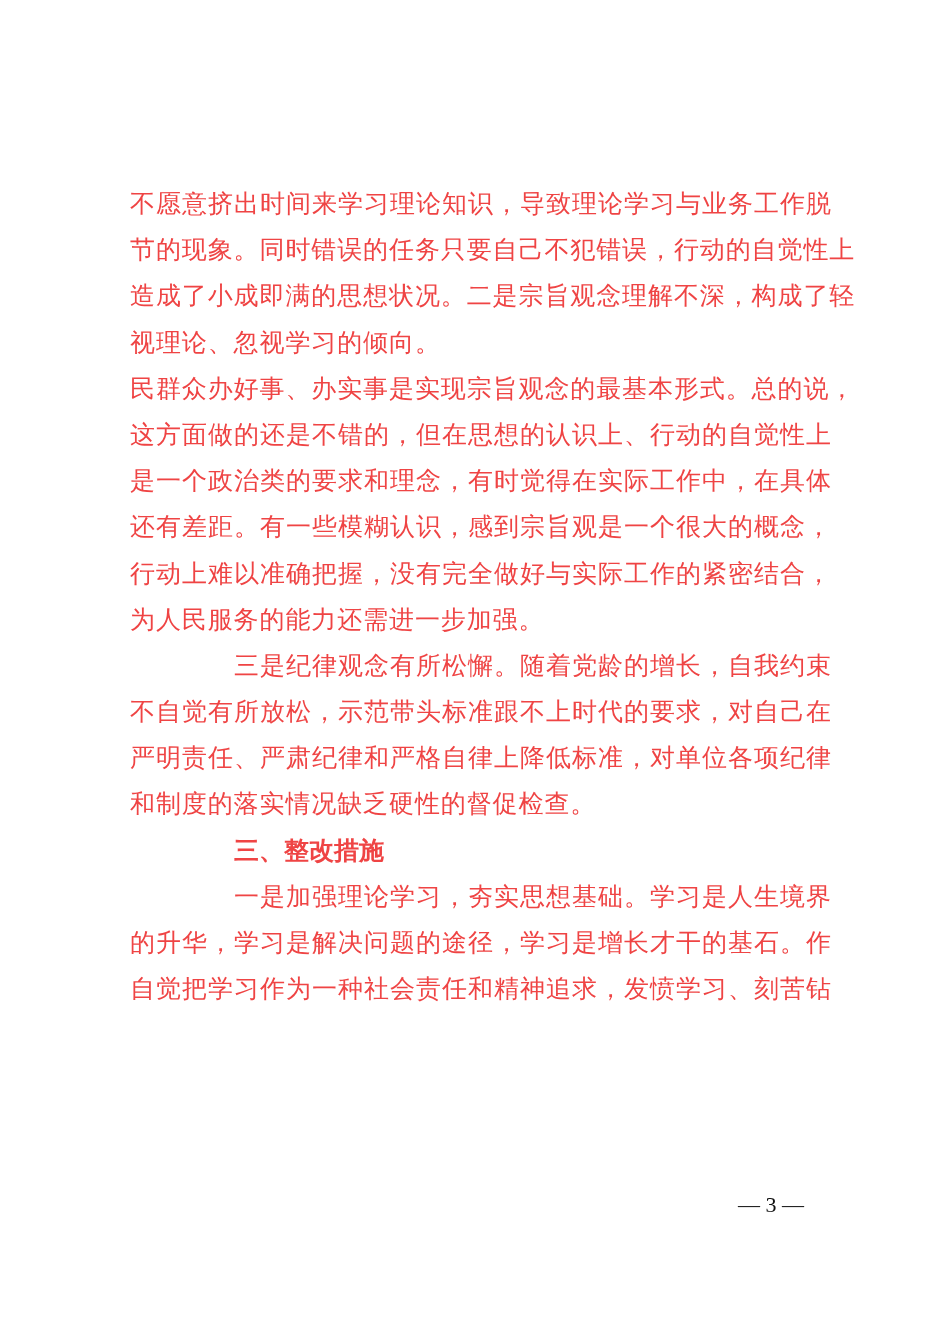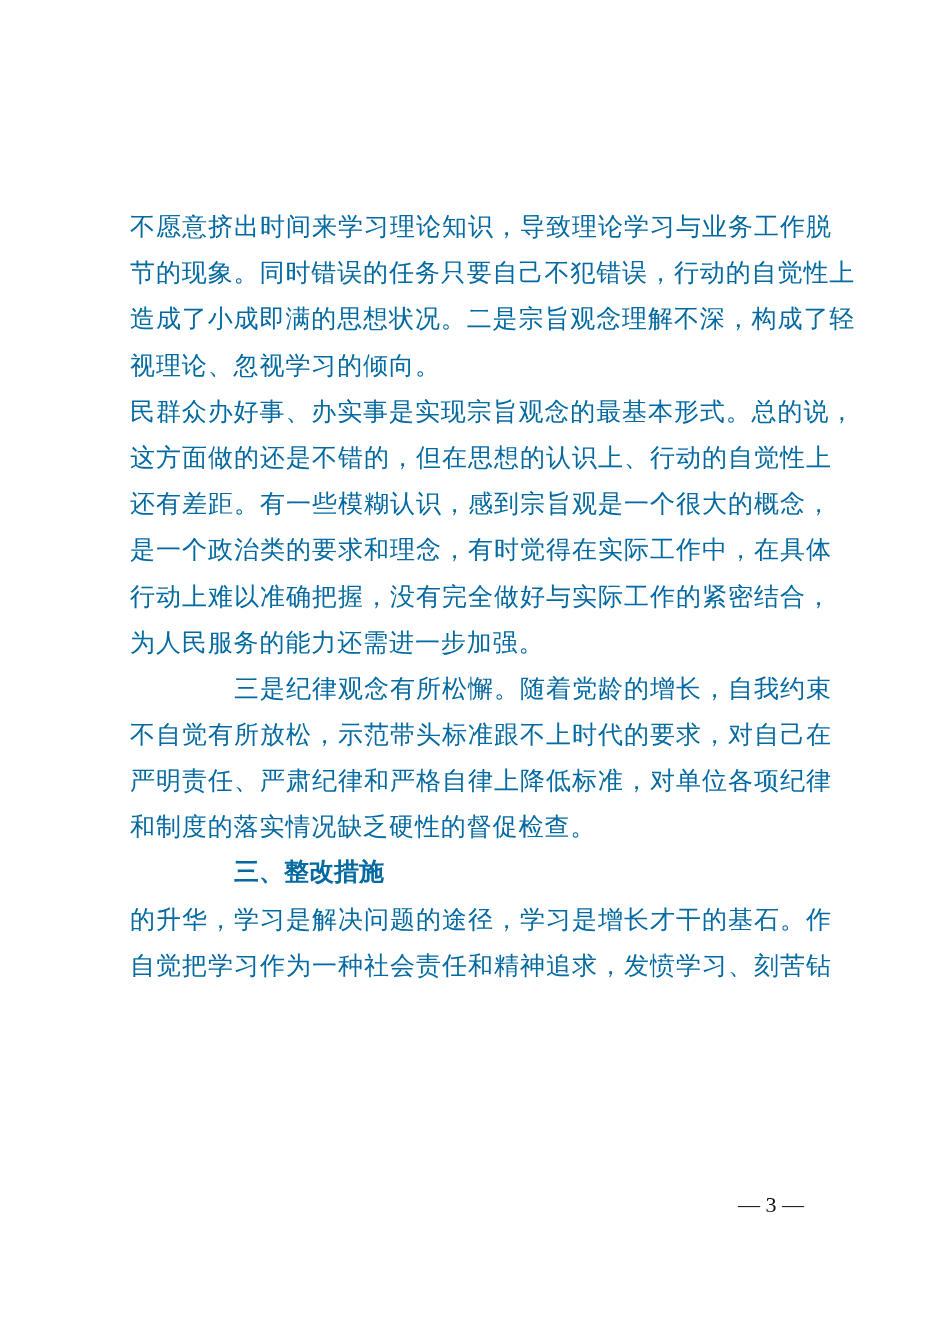"不愿意挤出时间来学习理论知识，导致理论学习与业务工作脱" .content { color: #0369a1 -> #ef4444; margin-top: 23px -> none }
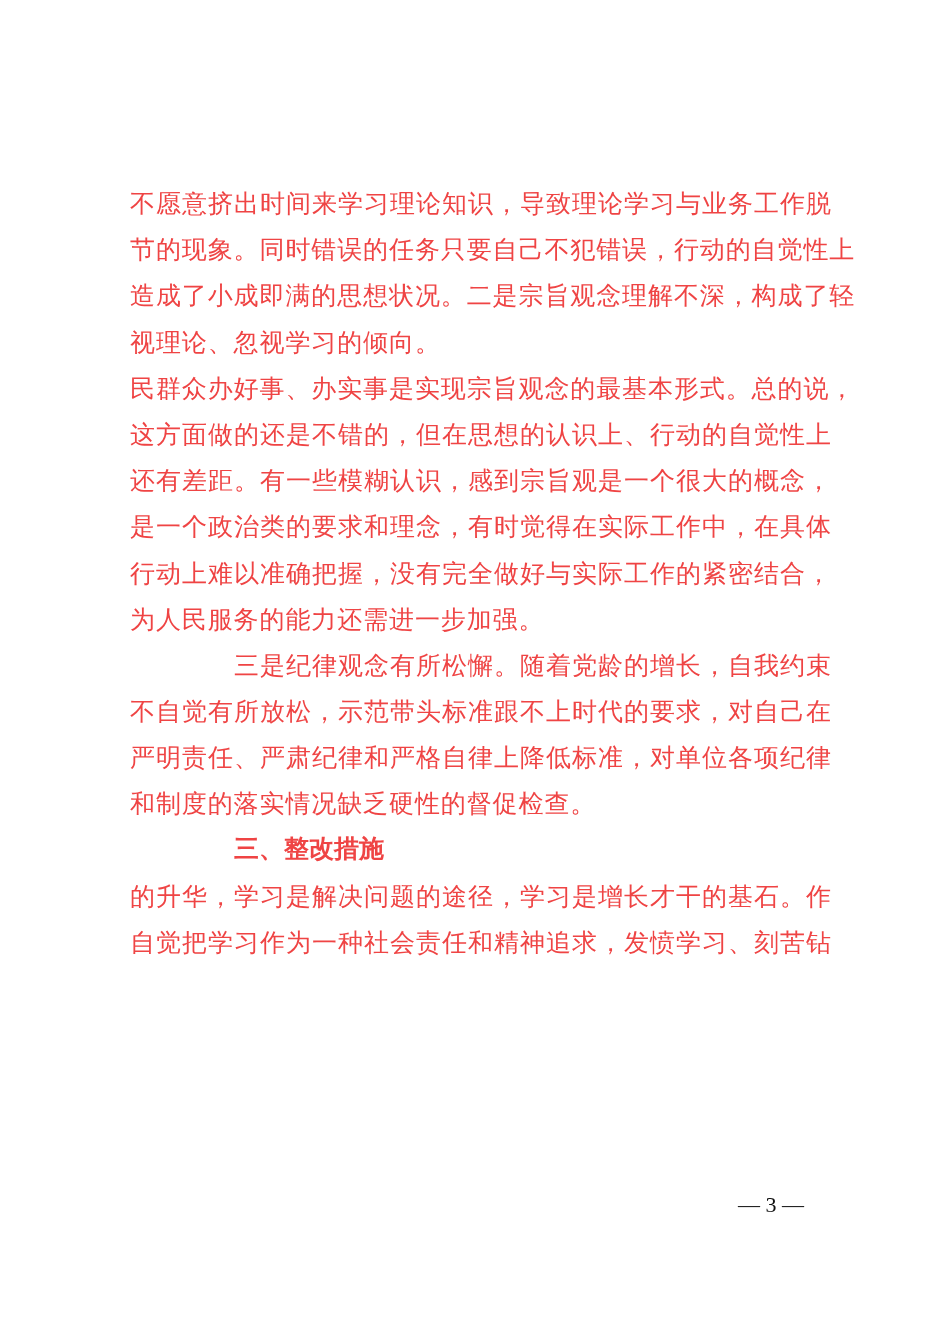"还有差距。有一些模糊认识，感到宗旨观是一个很大的概念，" div.line { order: before "是一个政治类的要求和理念，有时觉得在实际工作中，在具体" -> after "是一个政治类的要求和理念，有时觉得在实际工作中，在具体" }
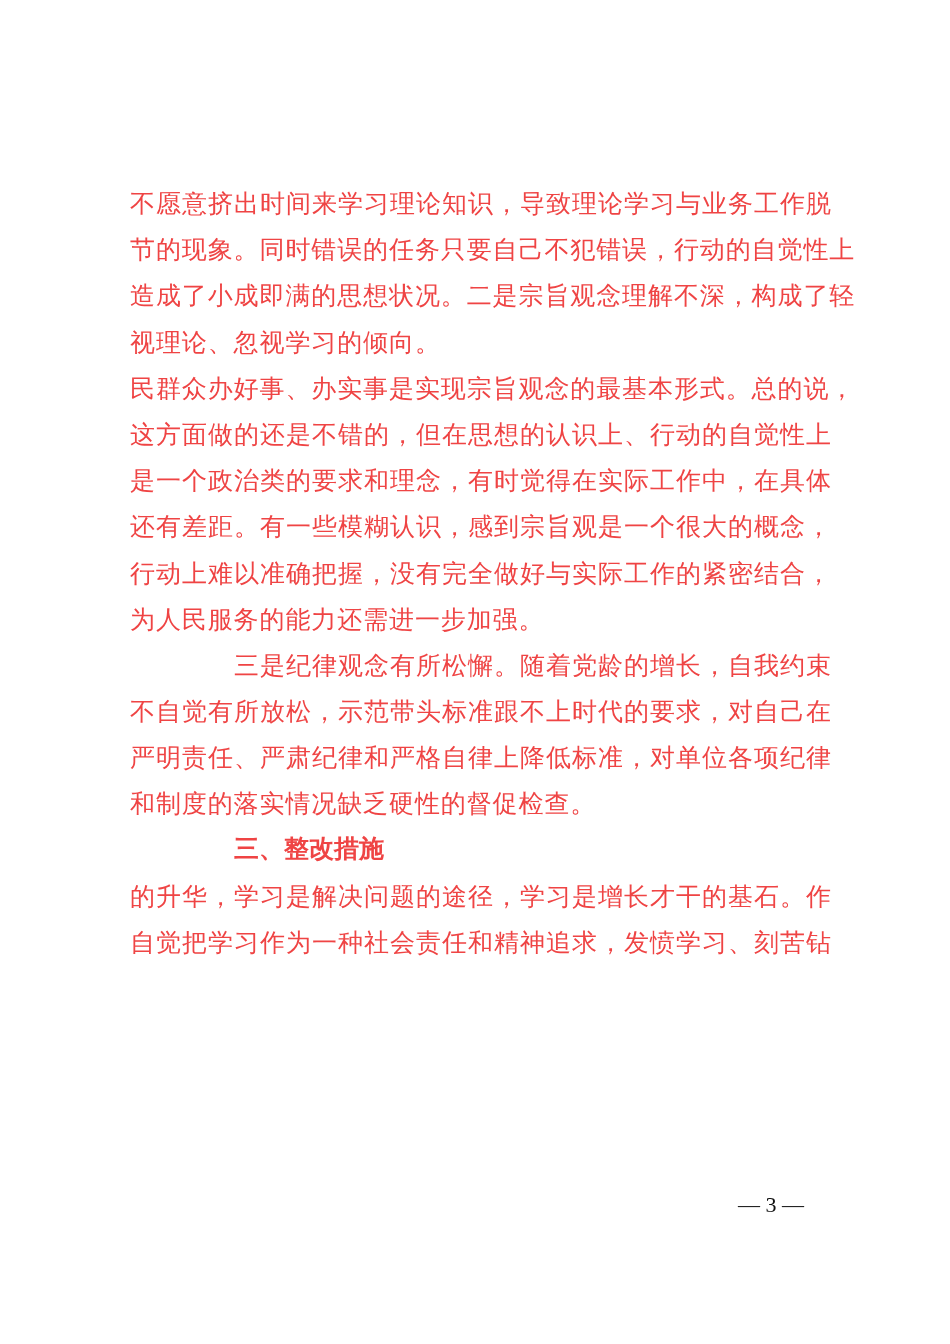"三、整改措施" .line.heading { font-family: Liberation Mono, monospace -> Liberation Serif, serif }
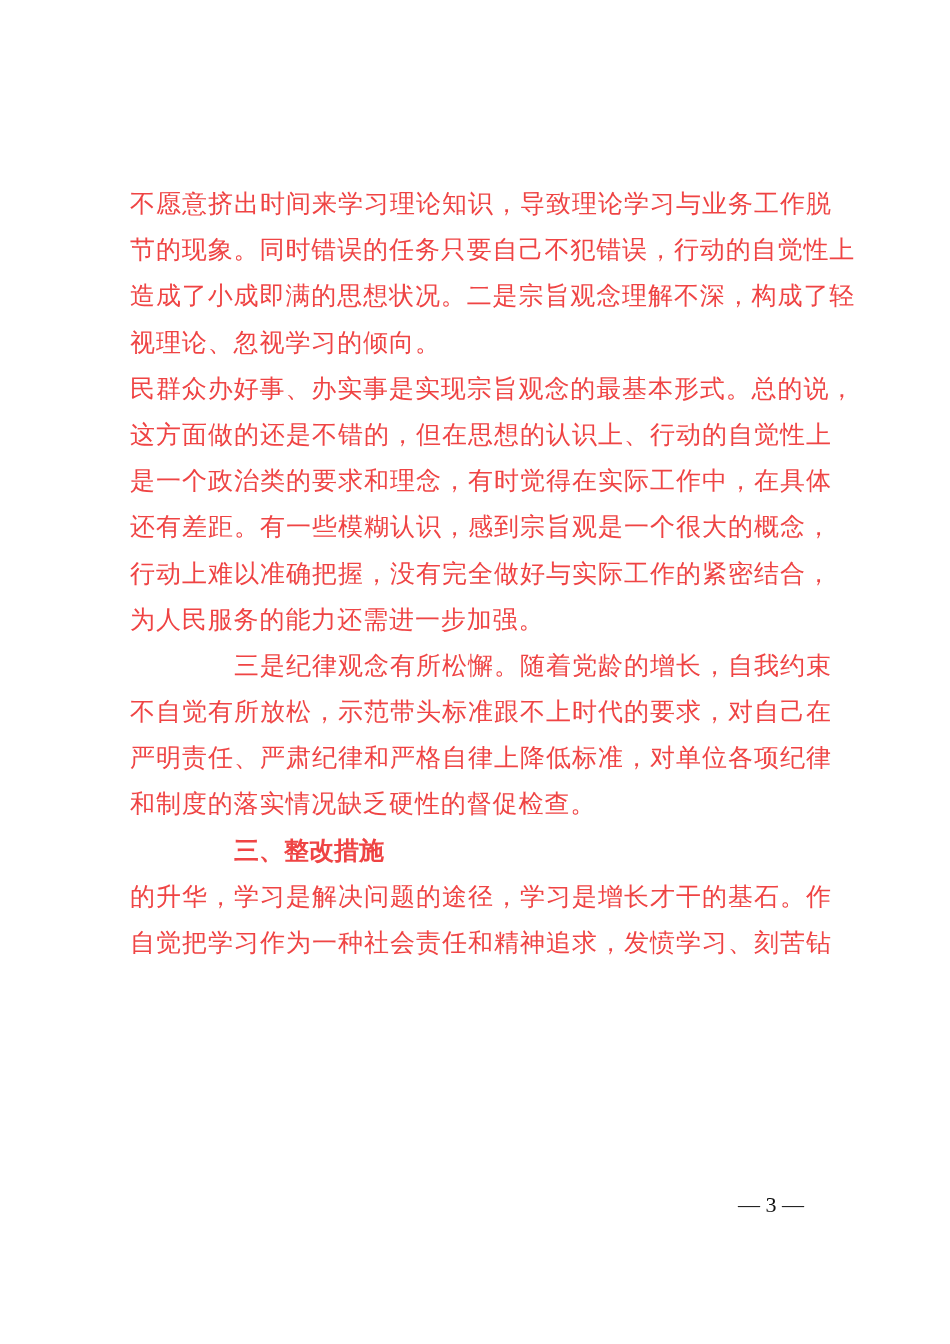"一是加强理论学习，夯实思想基础。学习是人生境界" div.line { html: none -> <div>一是加强理论学习，夯实思想基础。学习是人生境界</div> }
